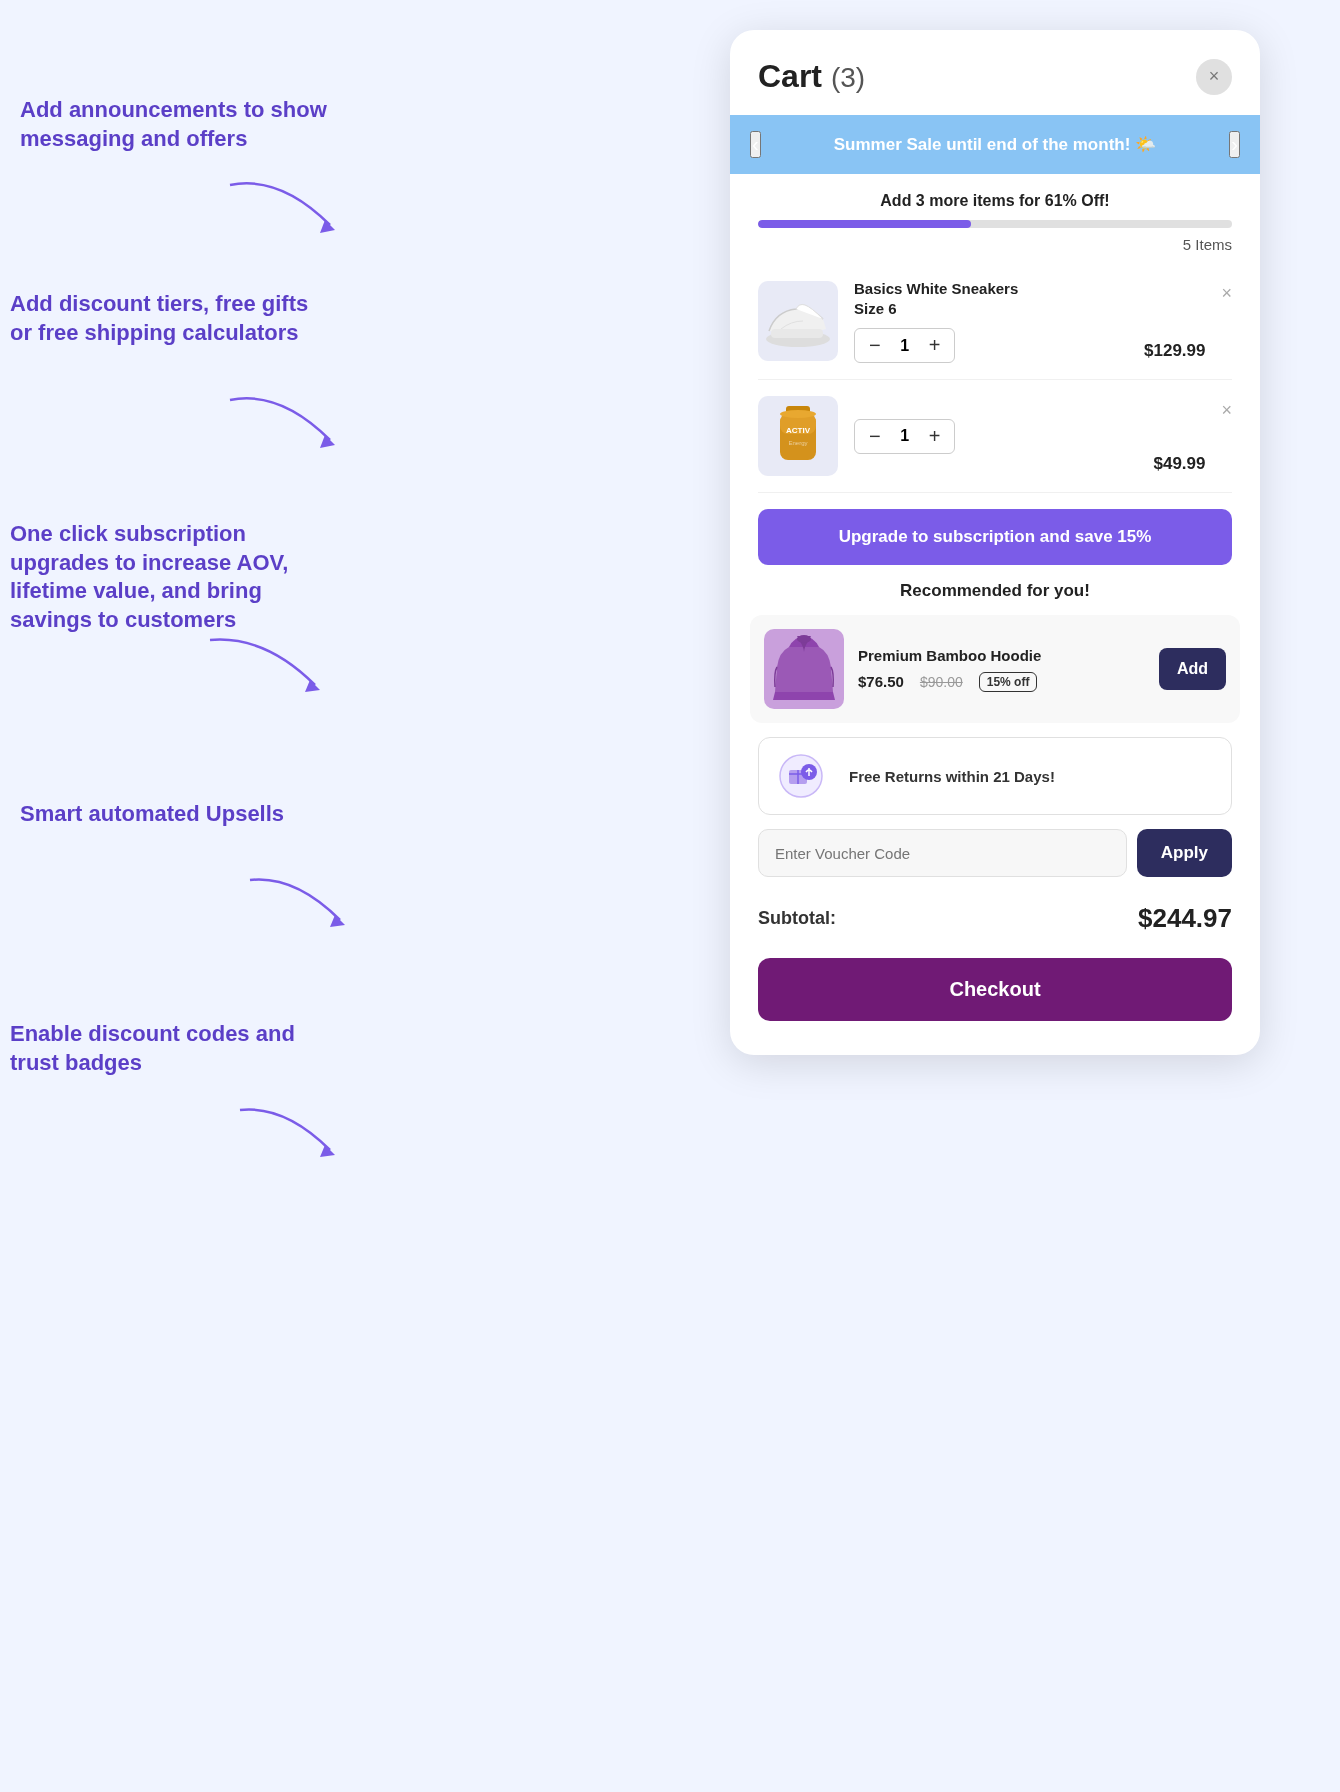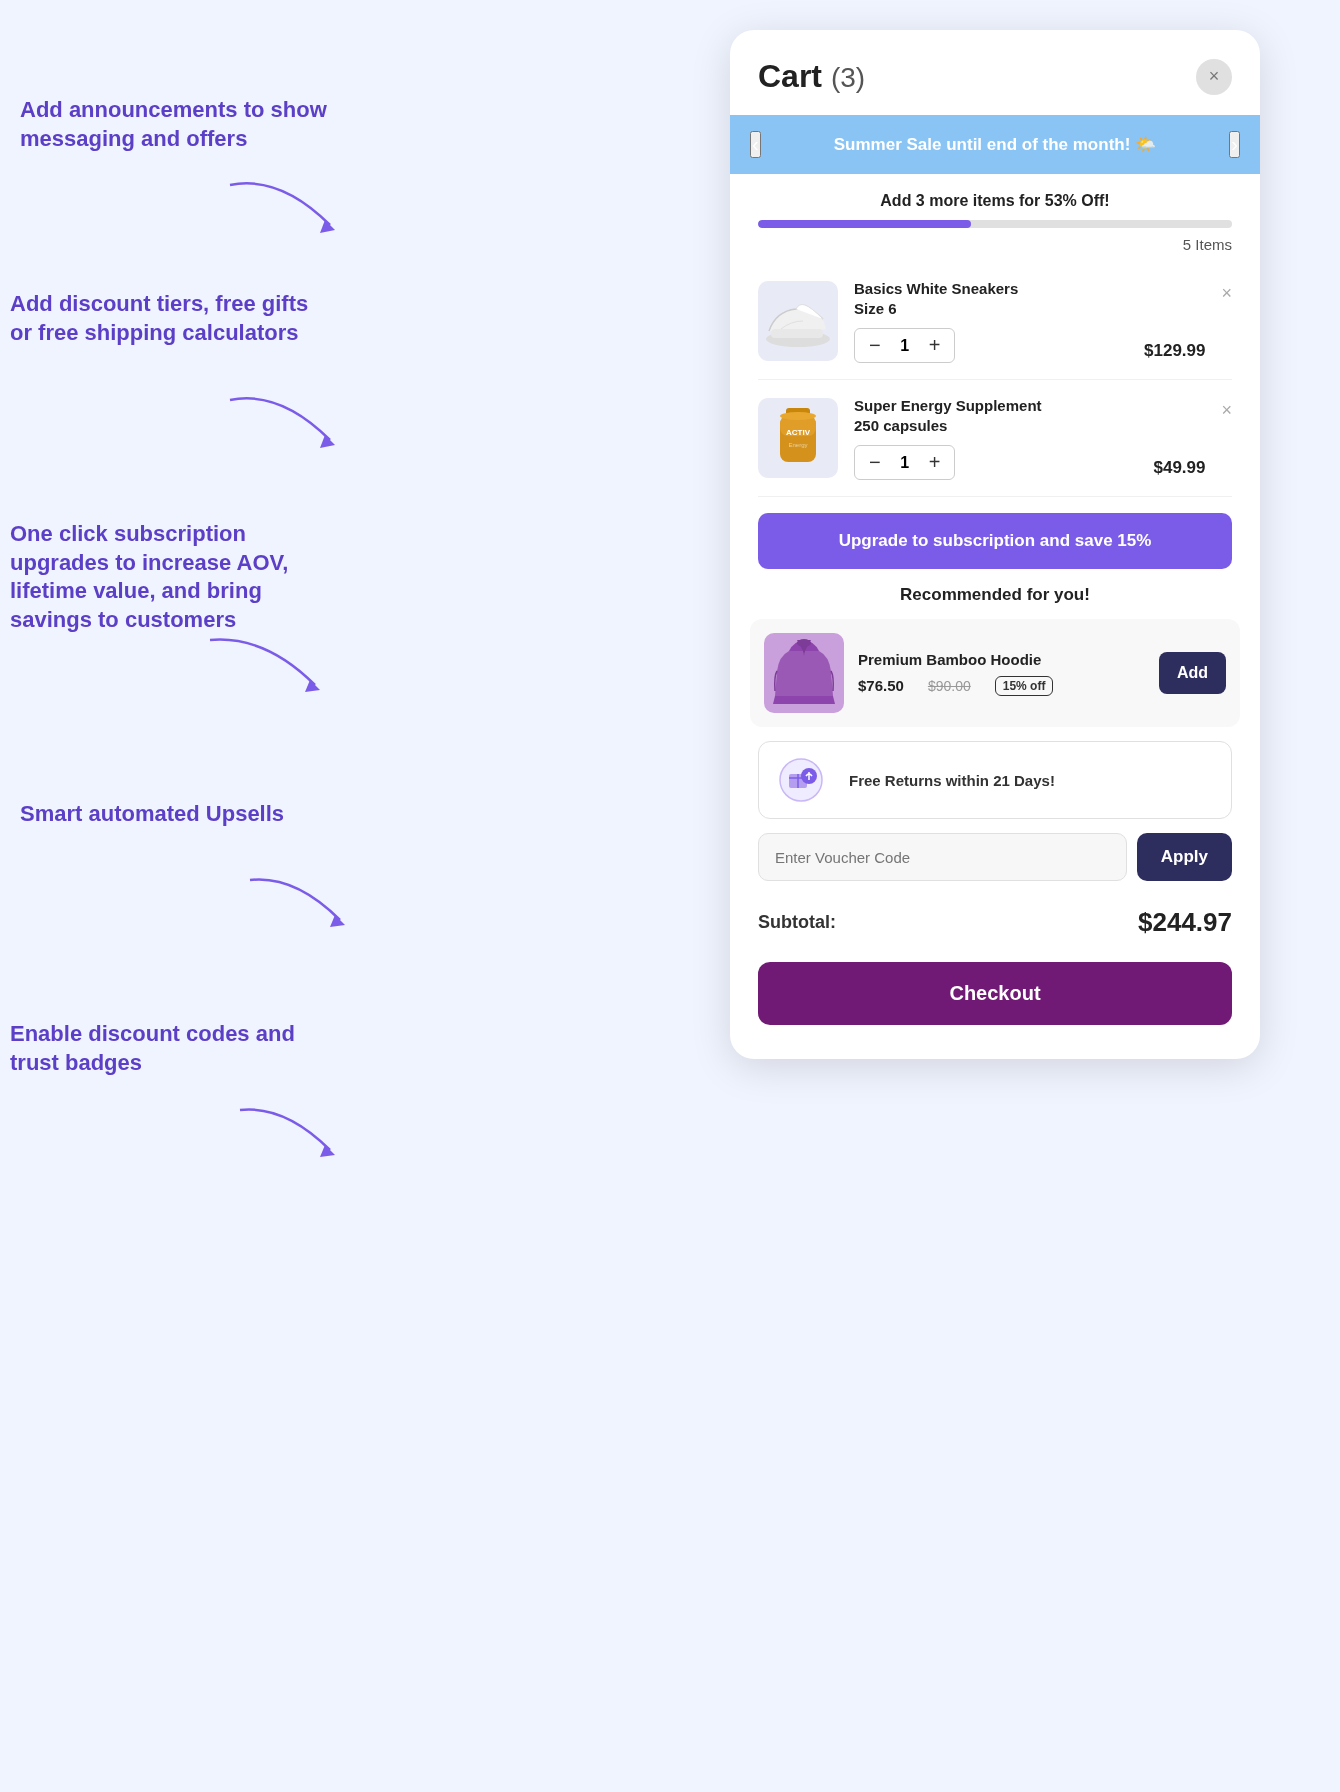"Add 3 more items for" div.progress-label { text: 53% -> 61% }
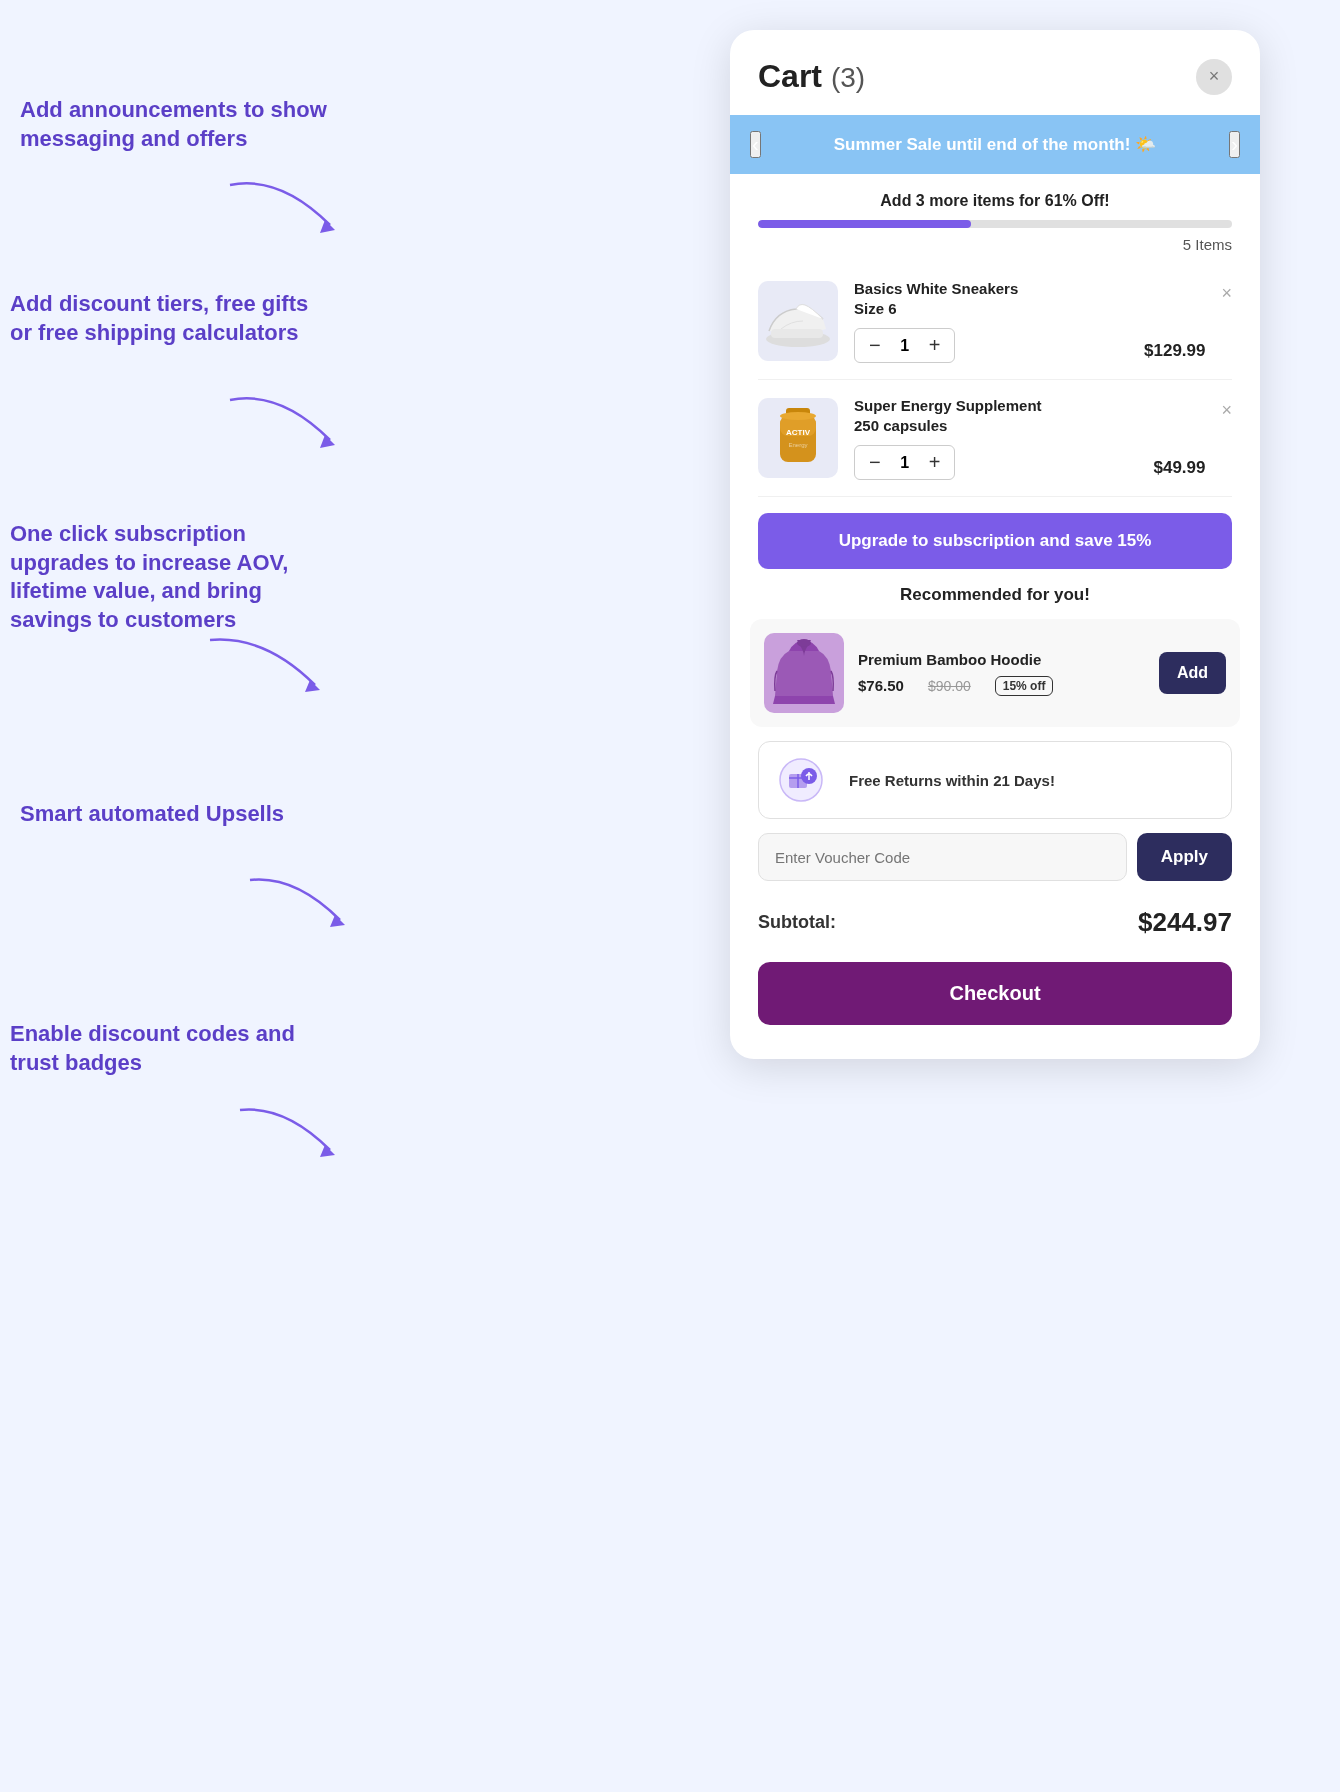"Super Energy Supplement" div.item-name { html: <div> <span>Super Energy Supplement</span><br> <span>250 capsules</span> </div> -> none }
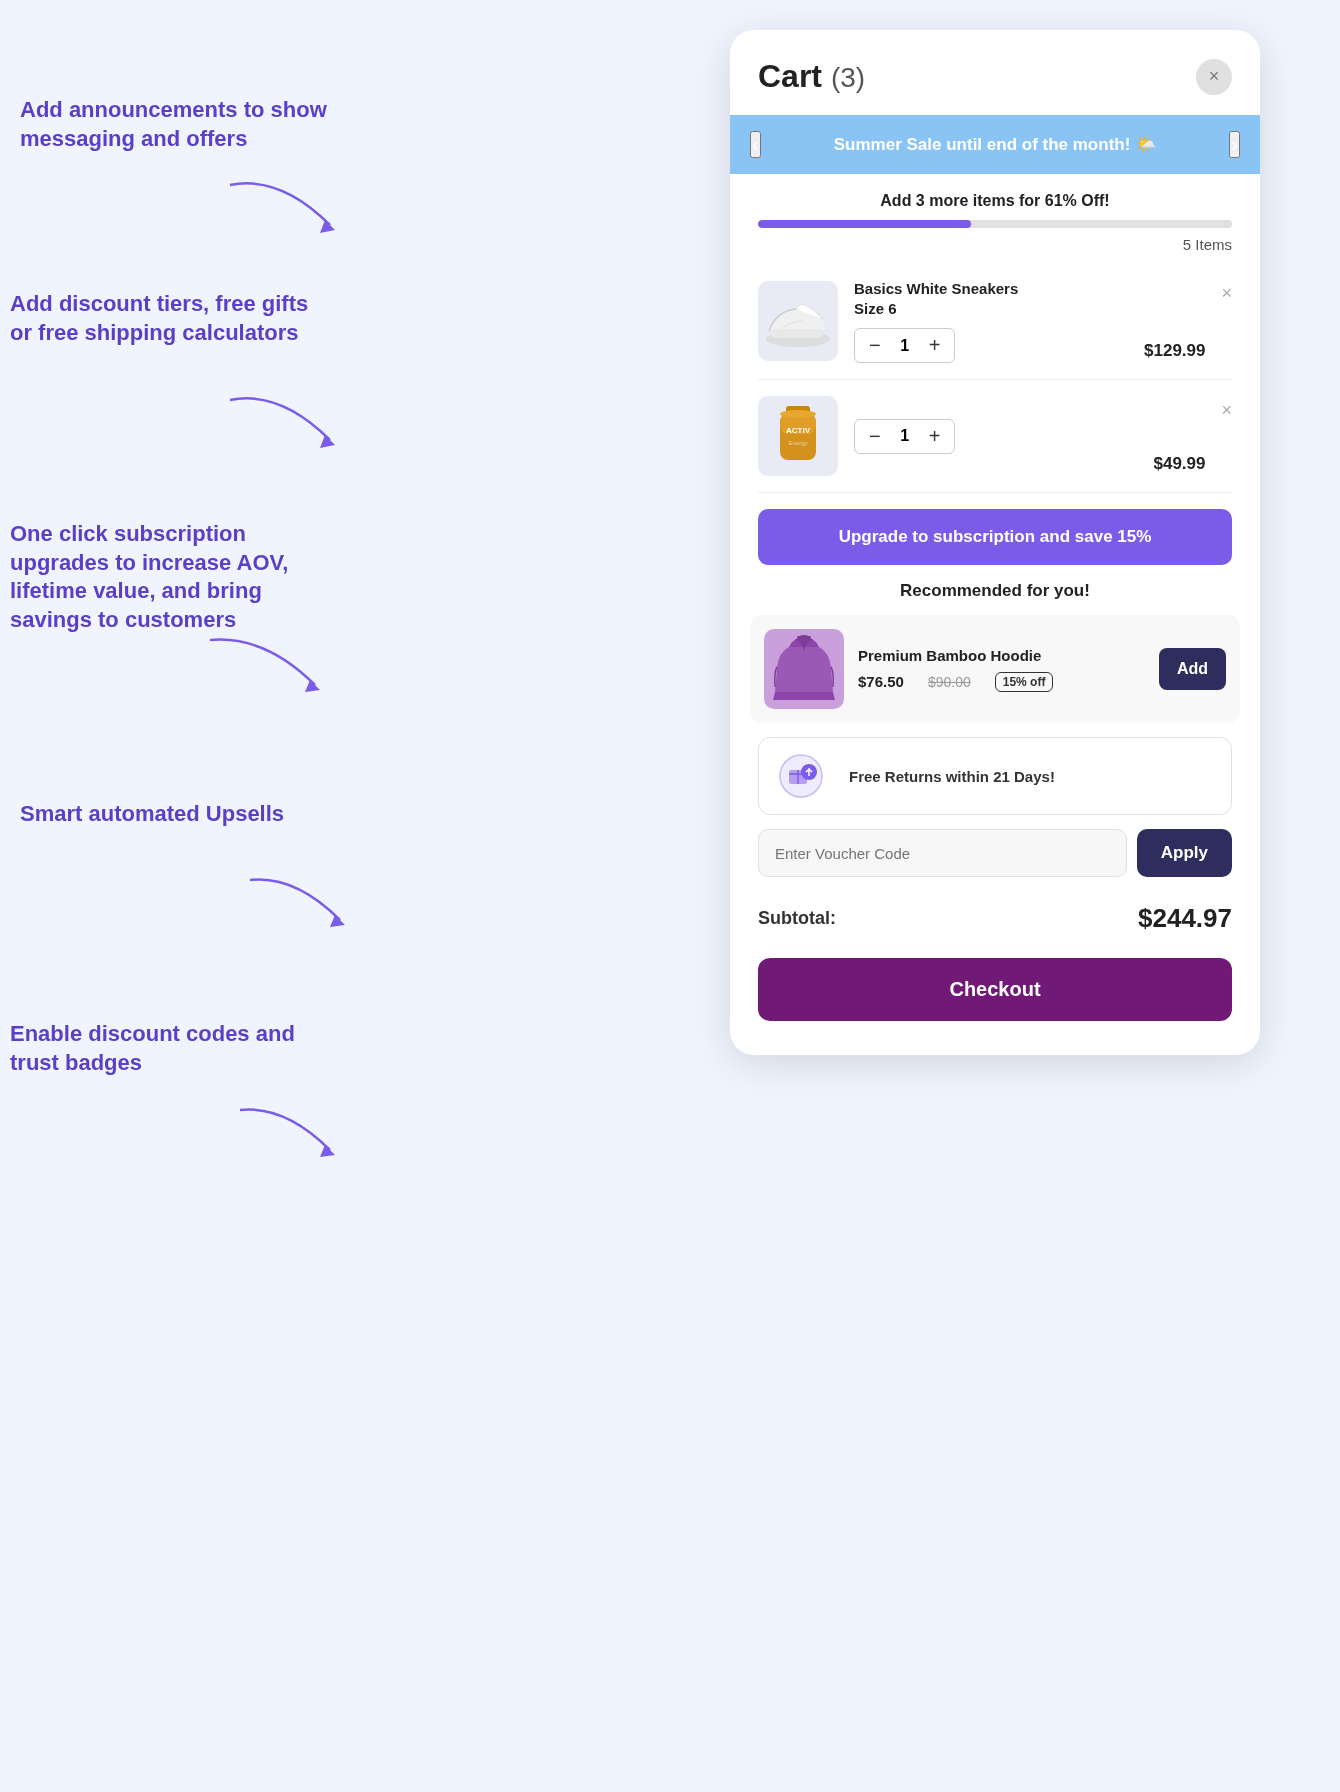"$76.50" .rec-prices { gap: 24px -> 16px }
